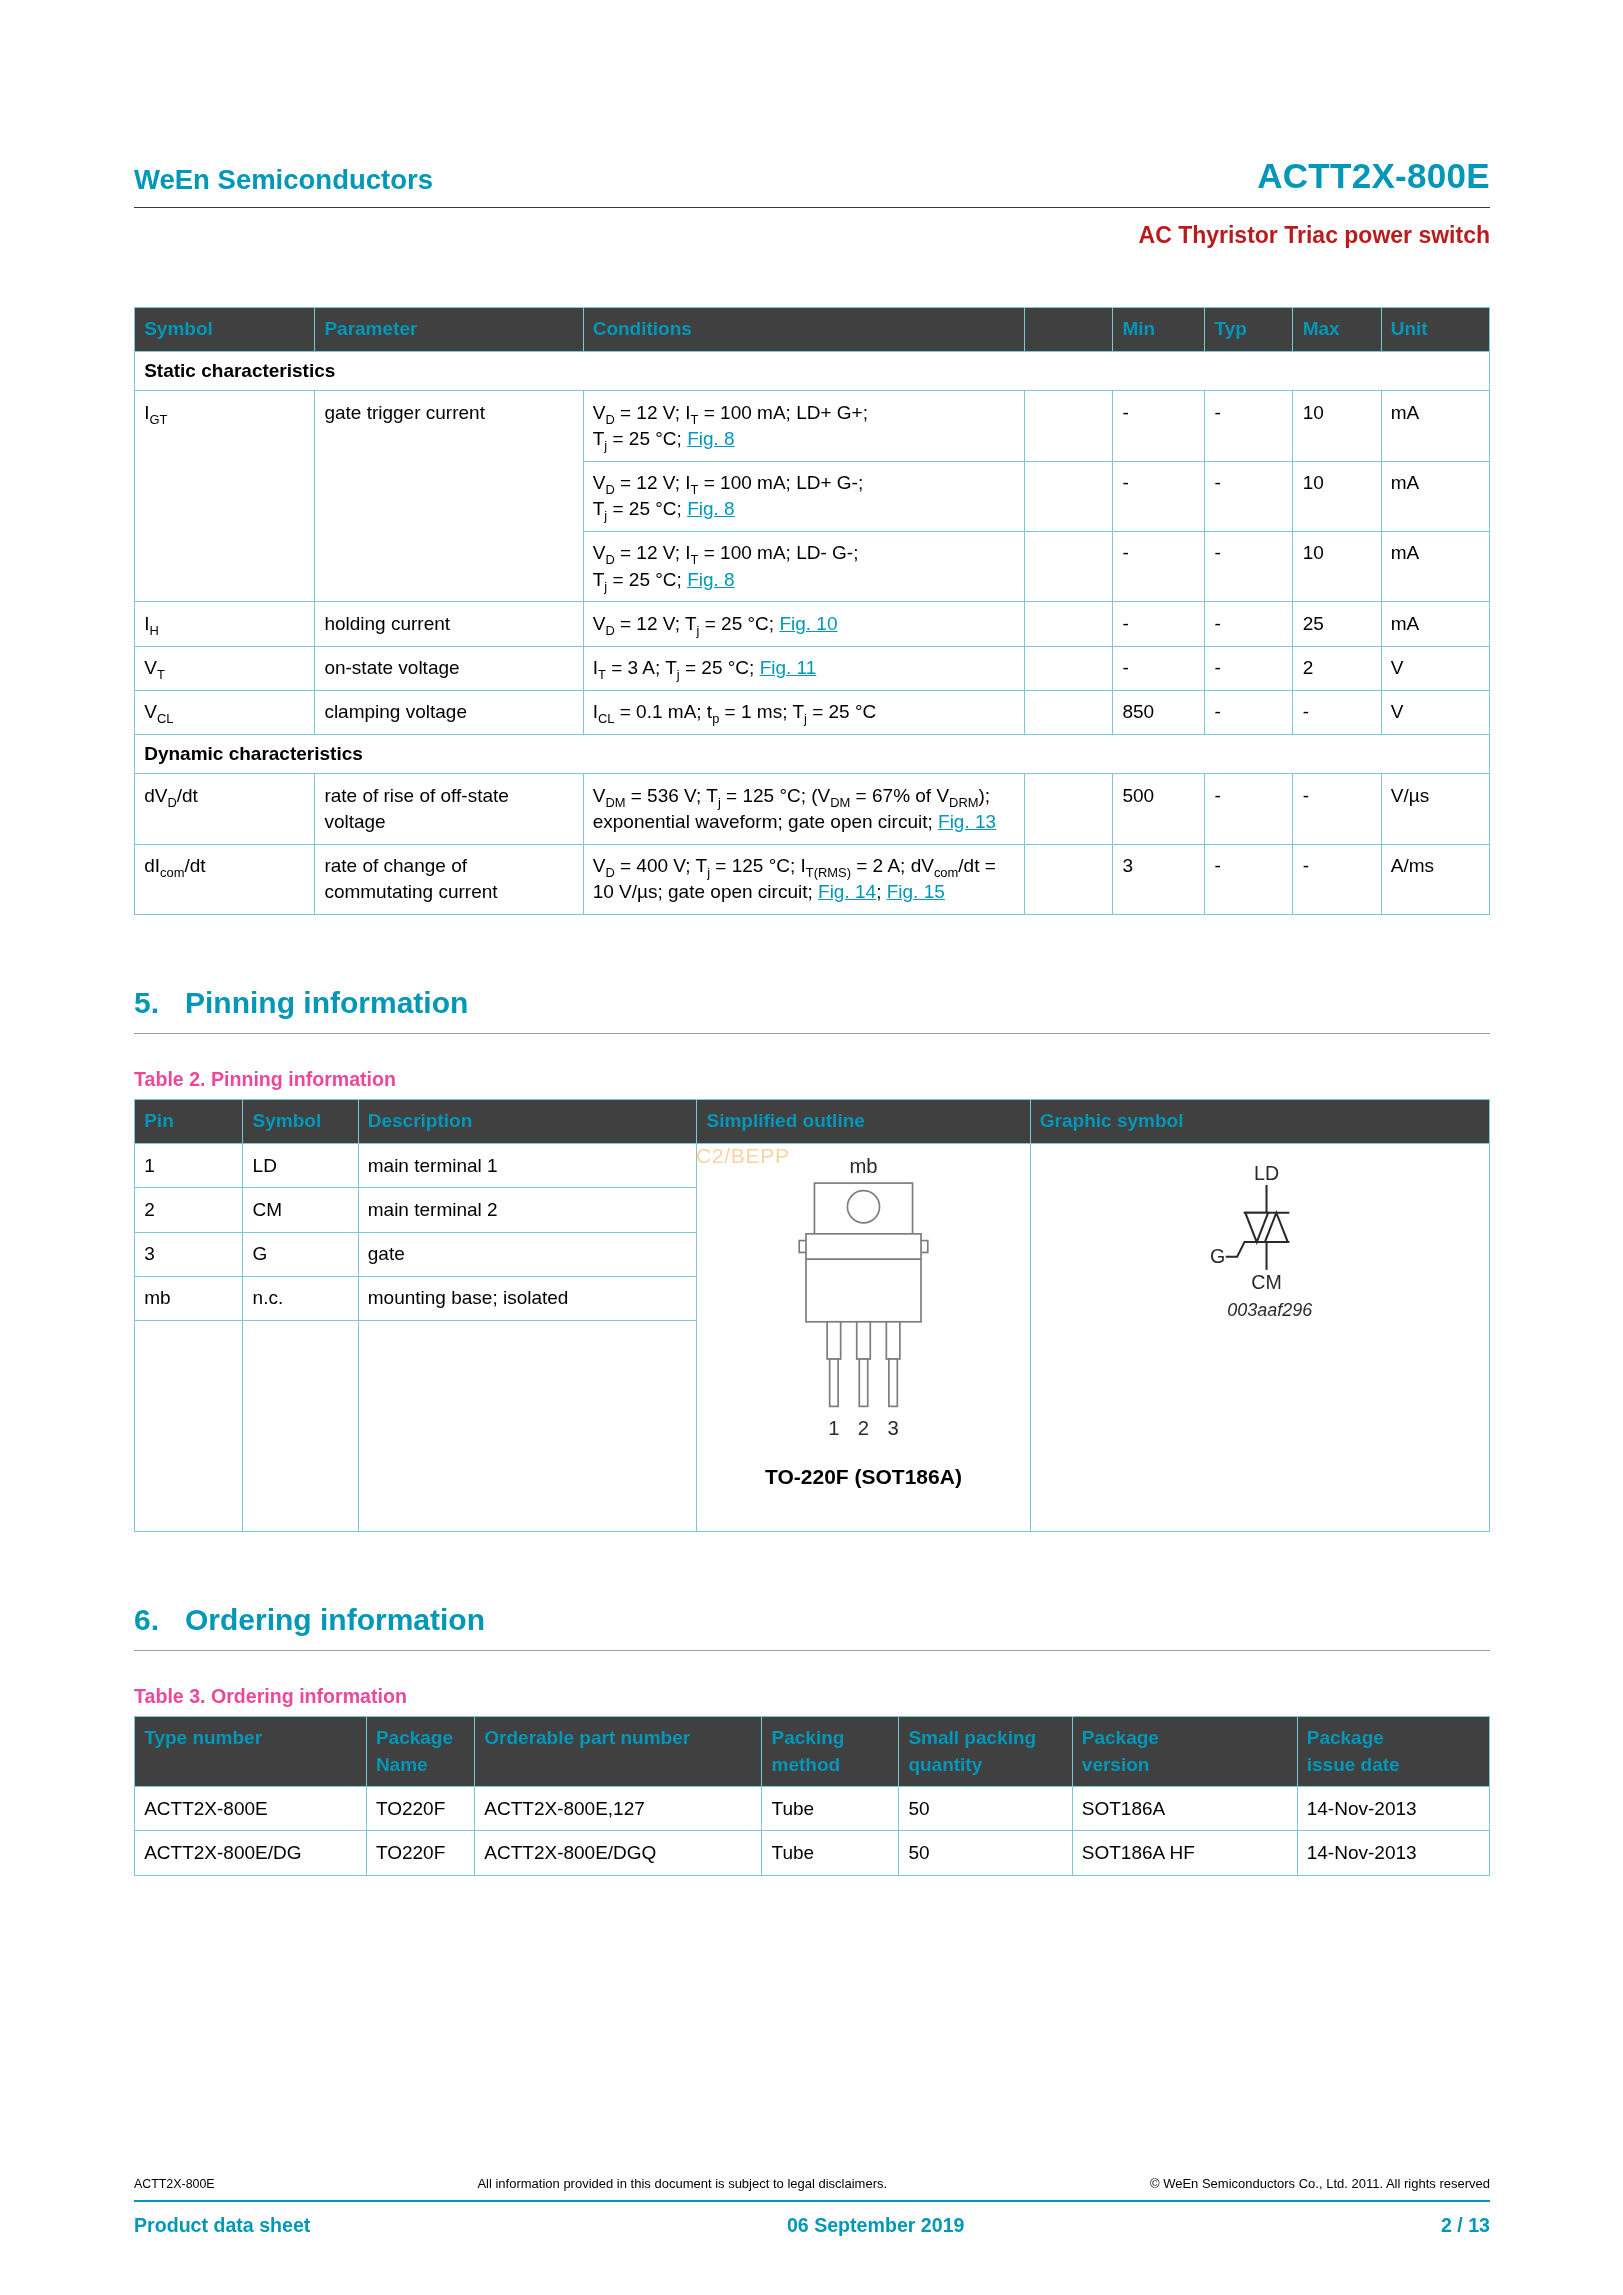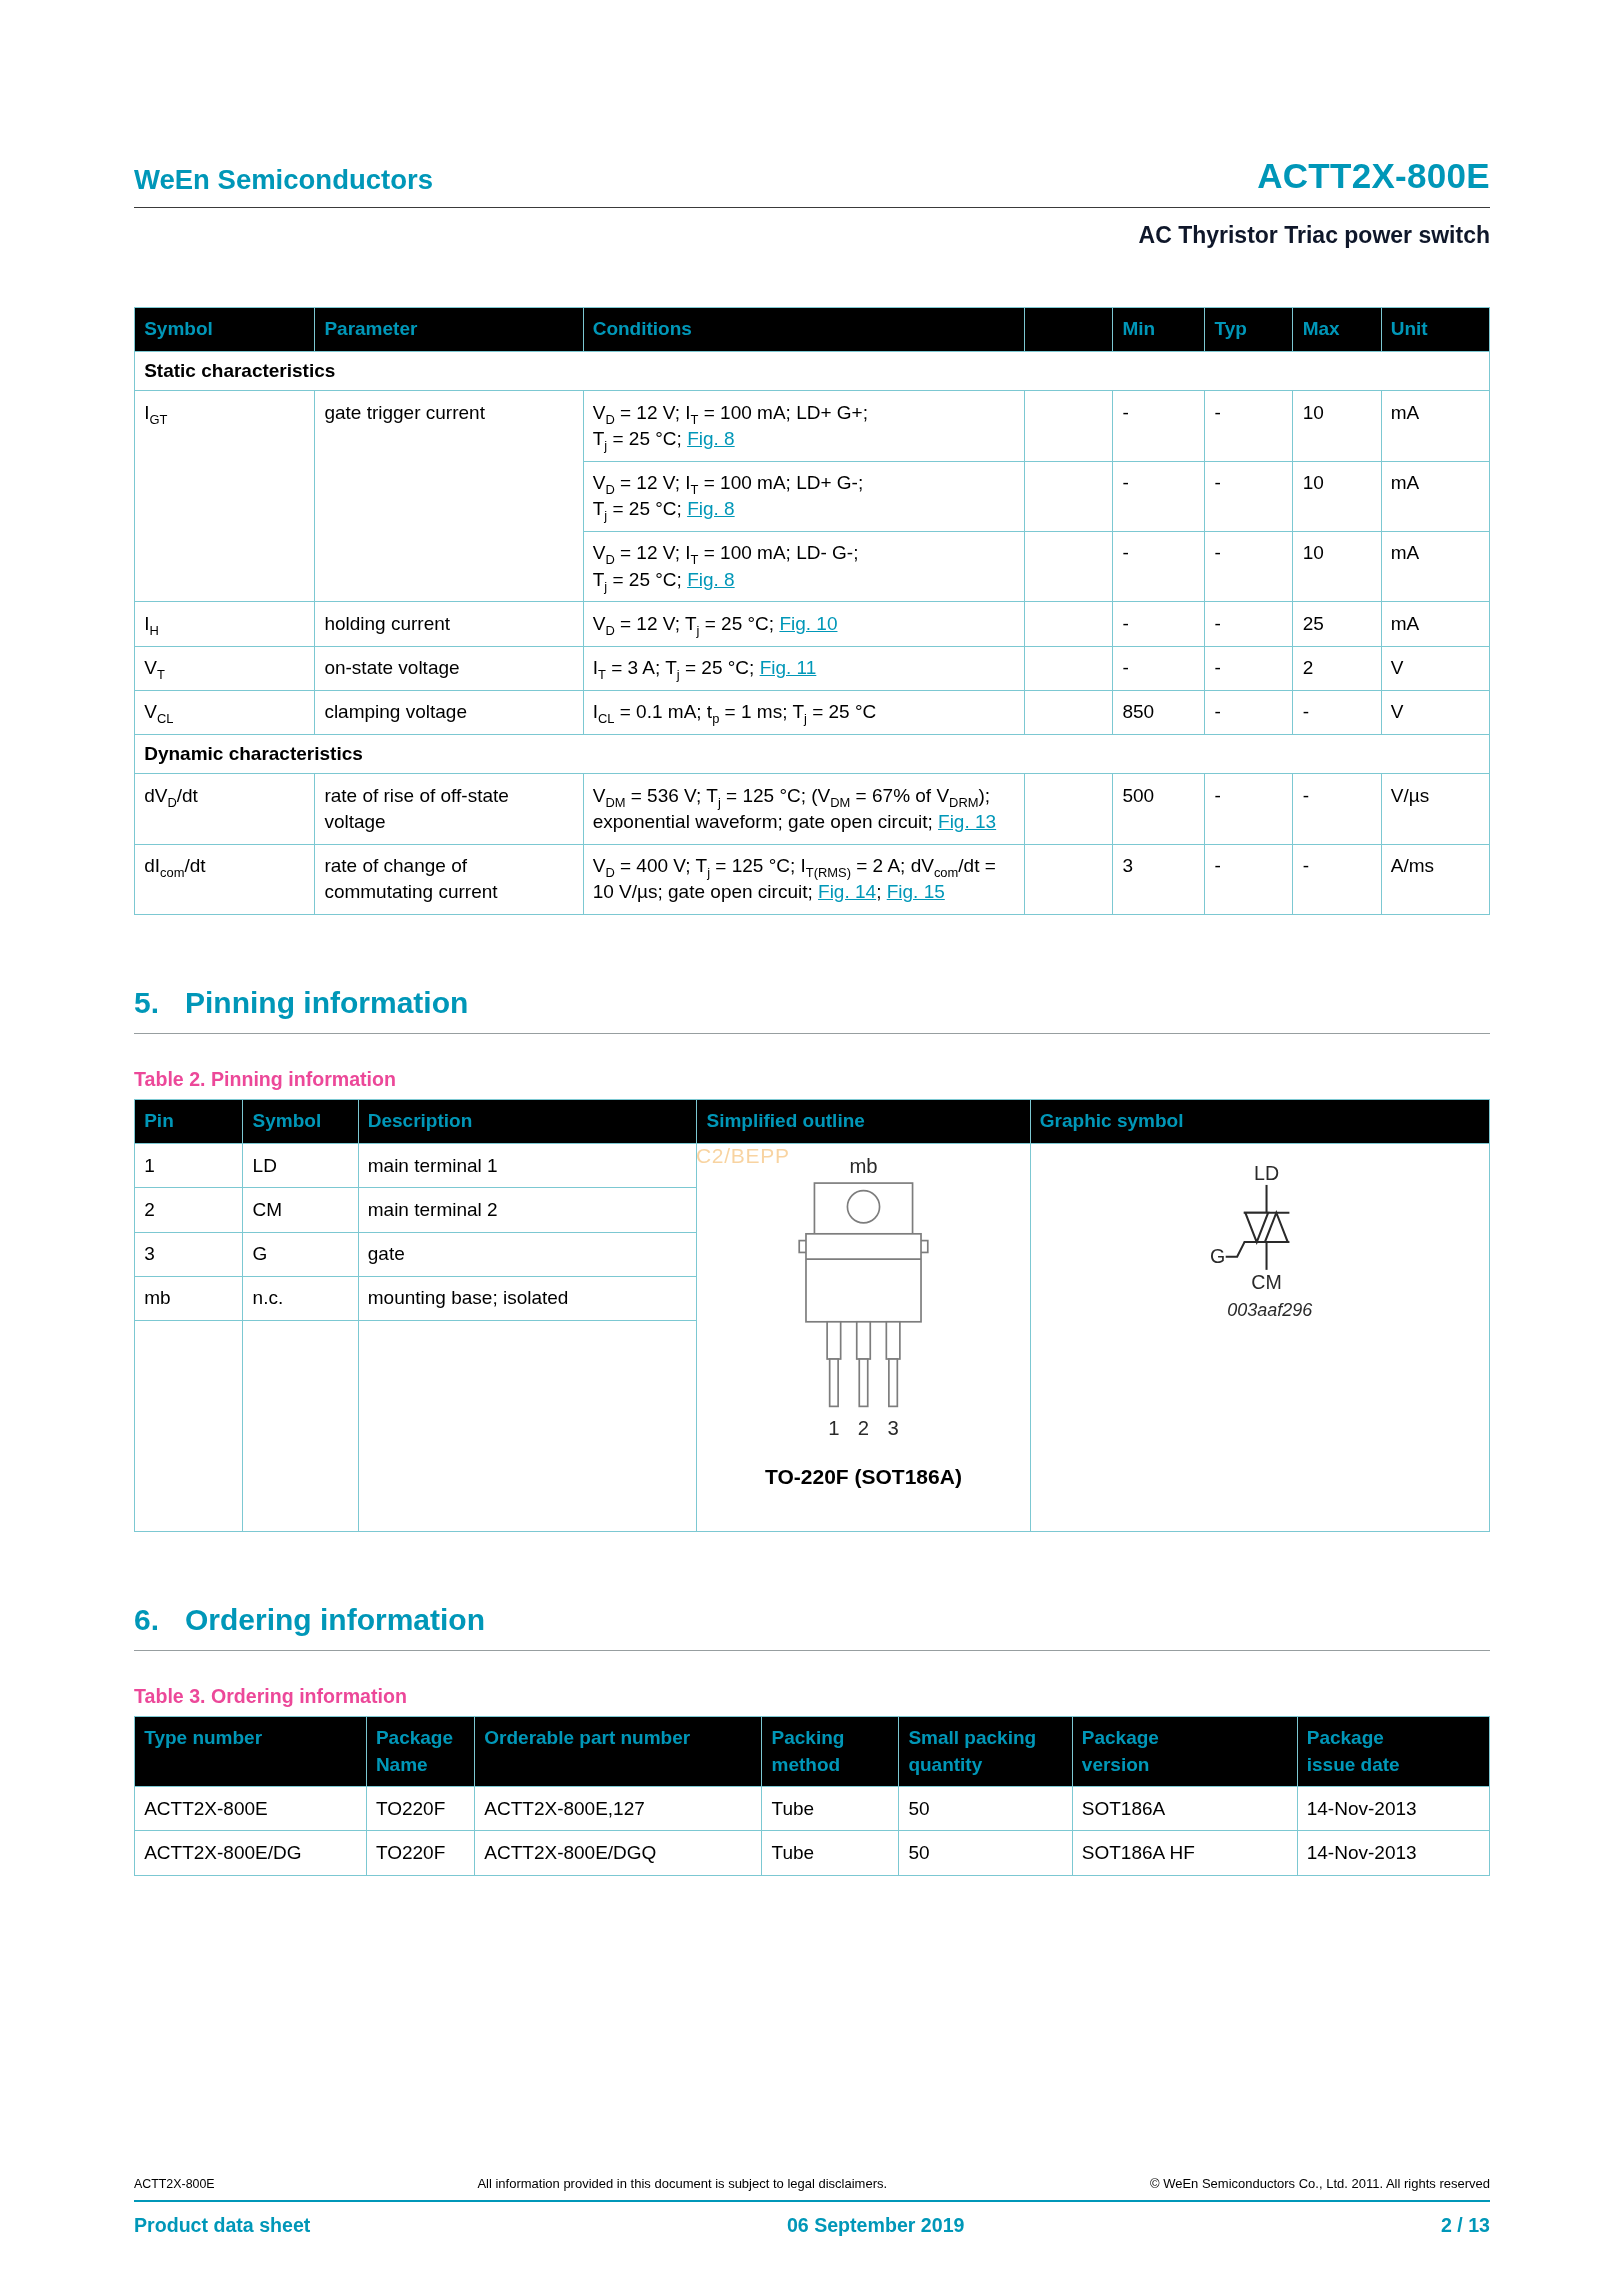"AC Thyristor Triac power switch" .subtitle { color: #0f172a -> #b91c1c }
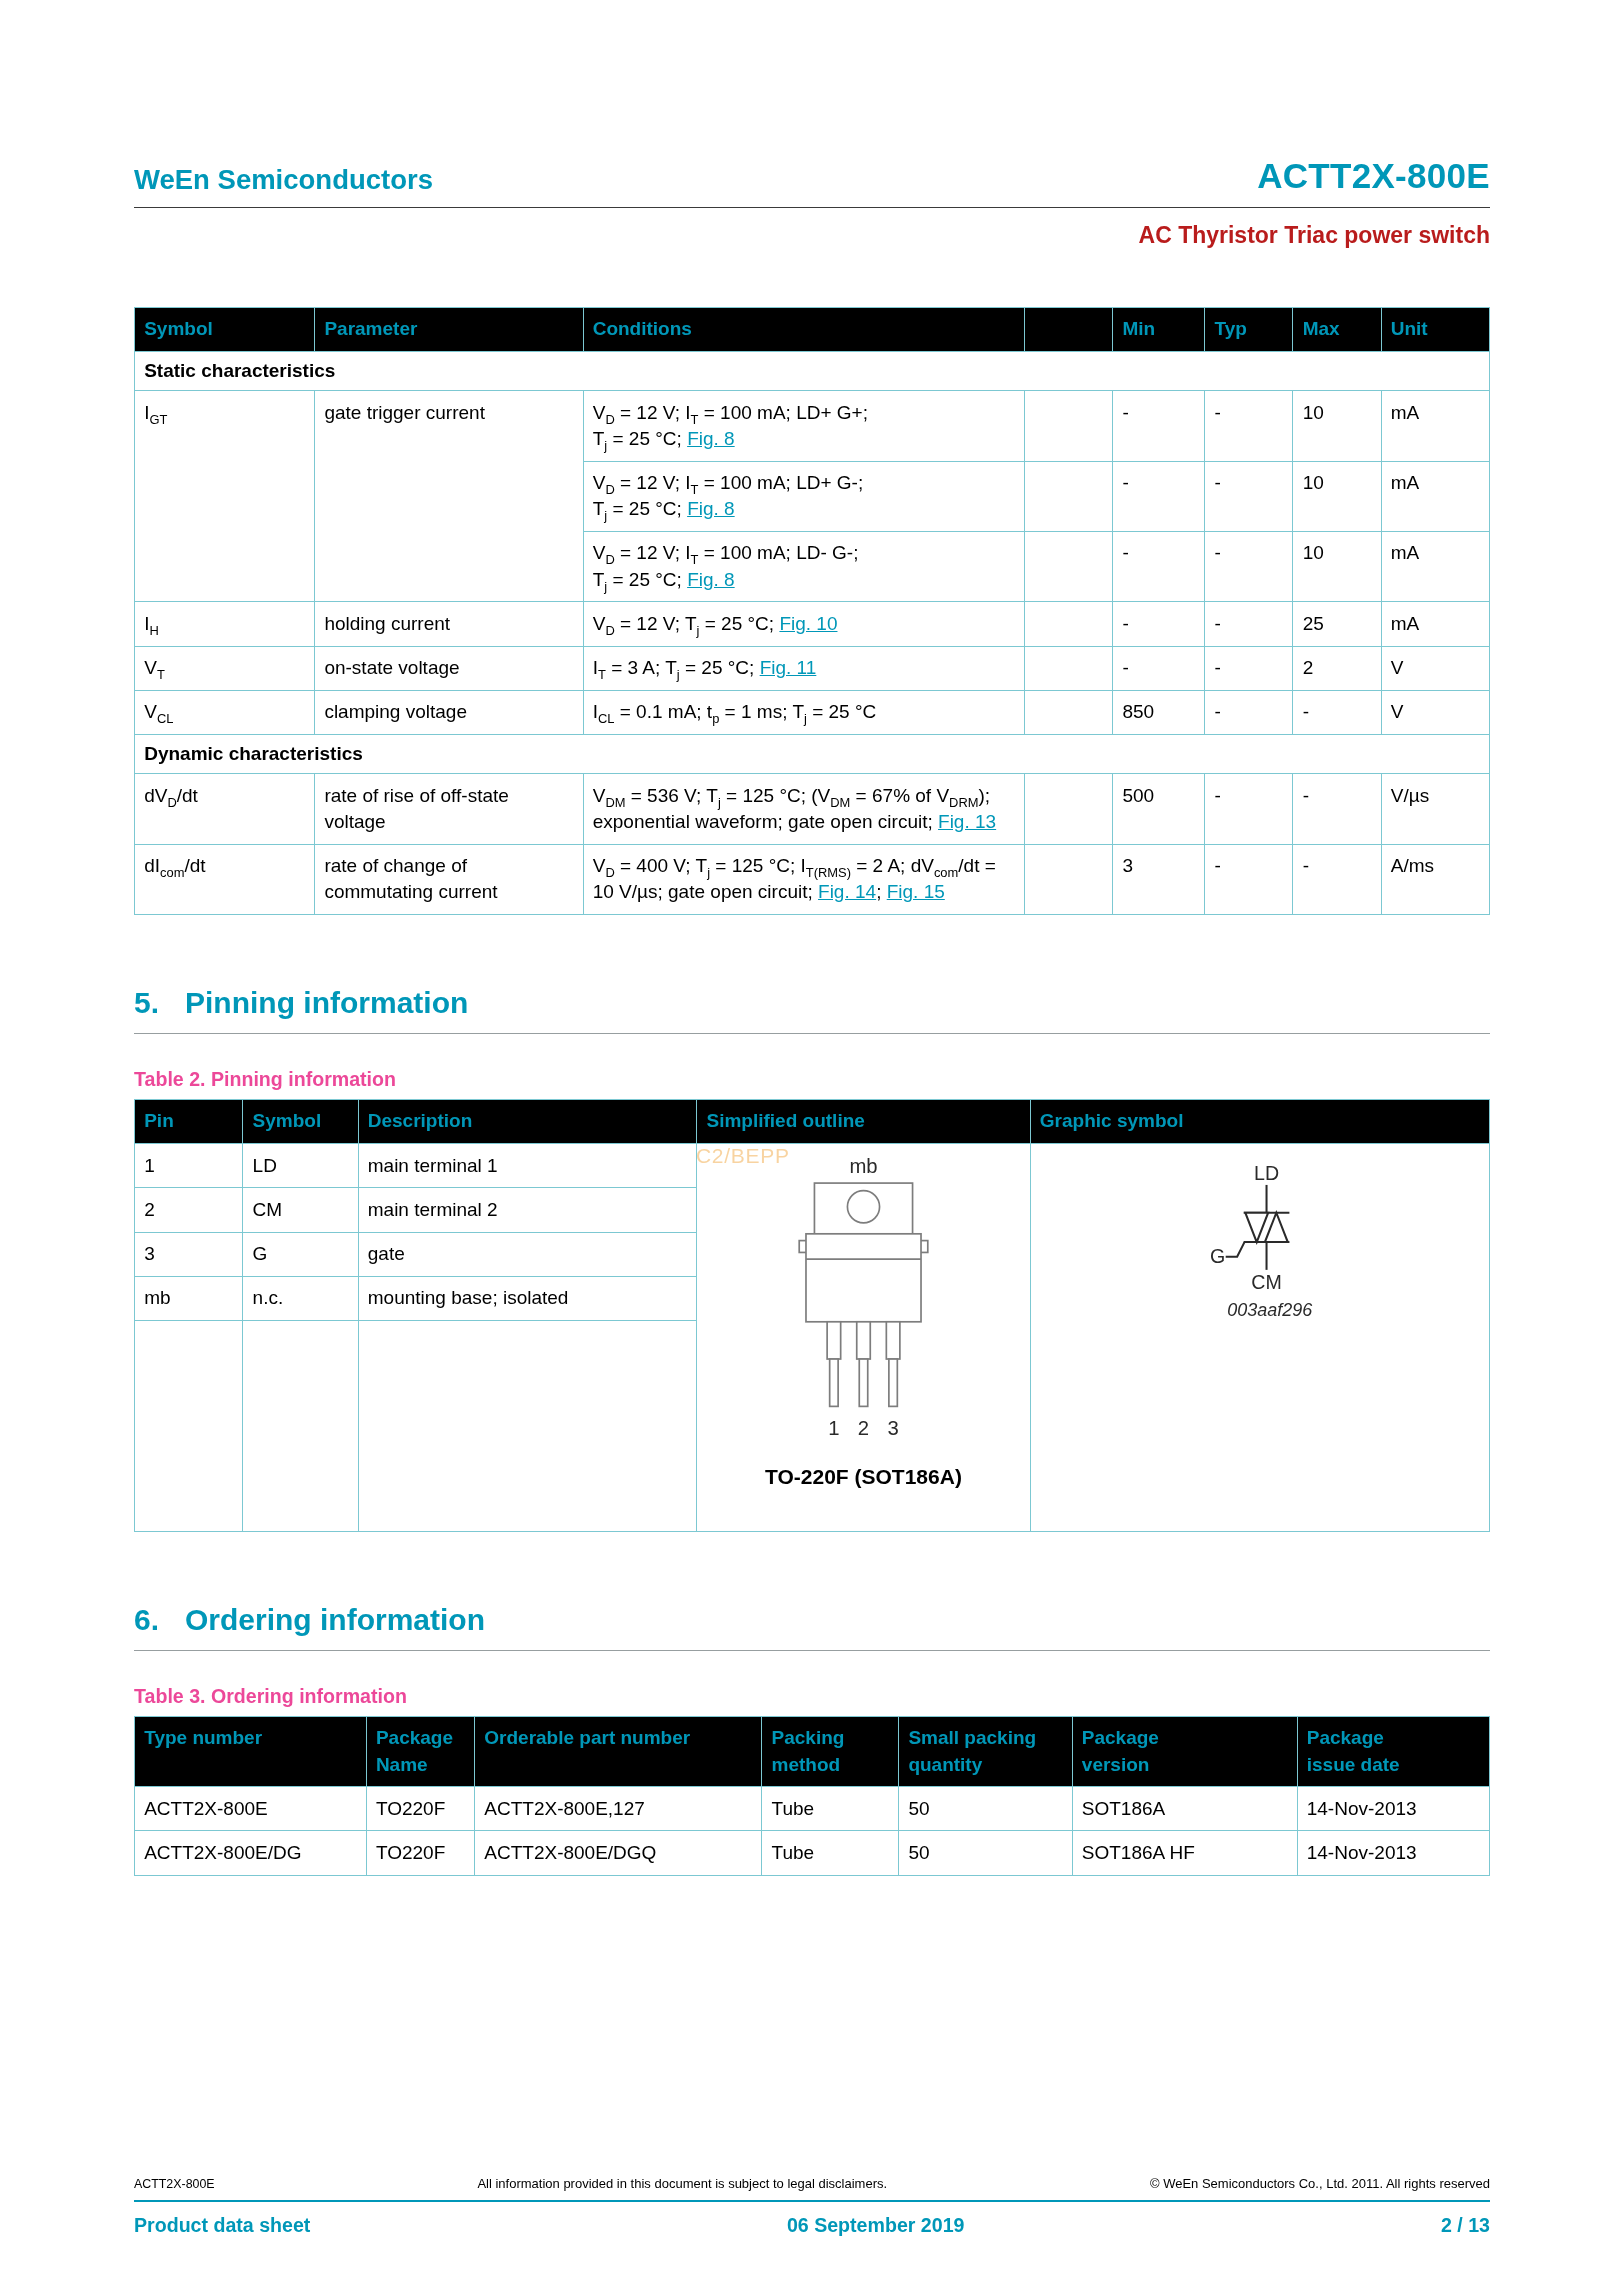"Symbol" th { background: #000000 -> #404040 }
